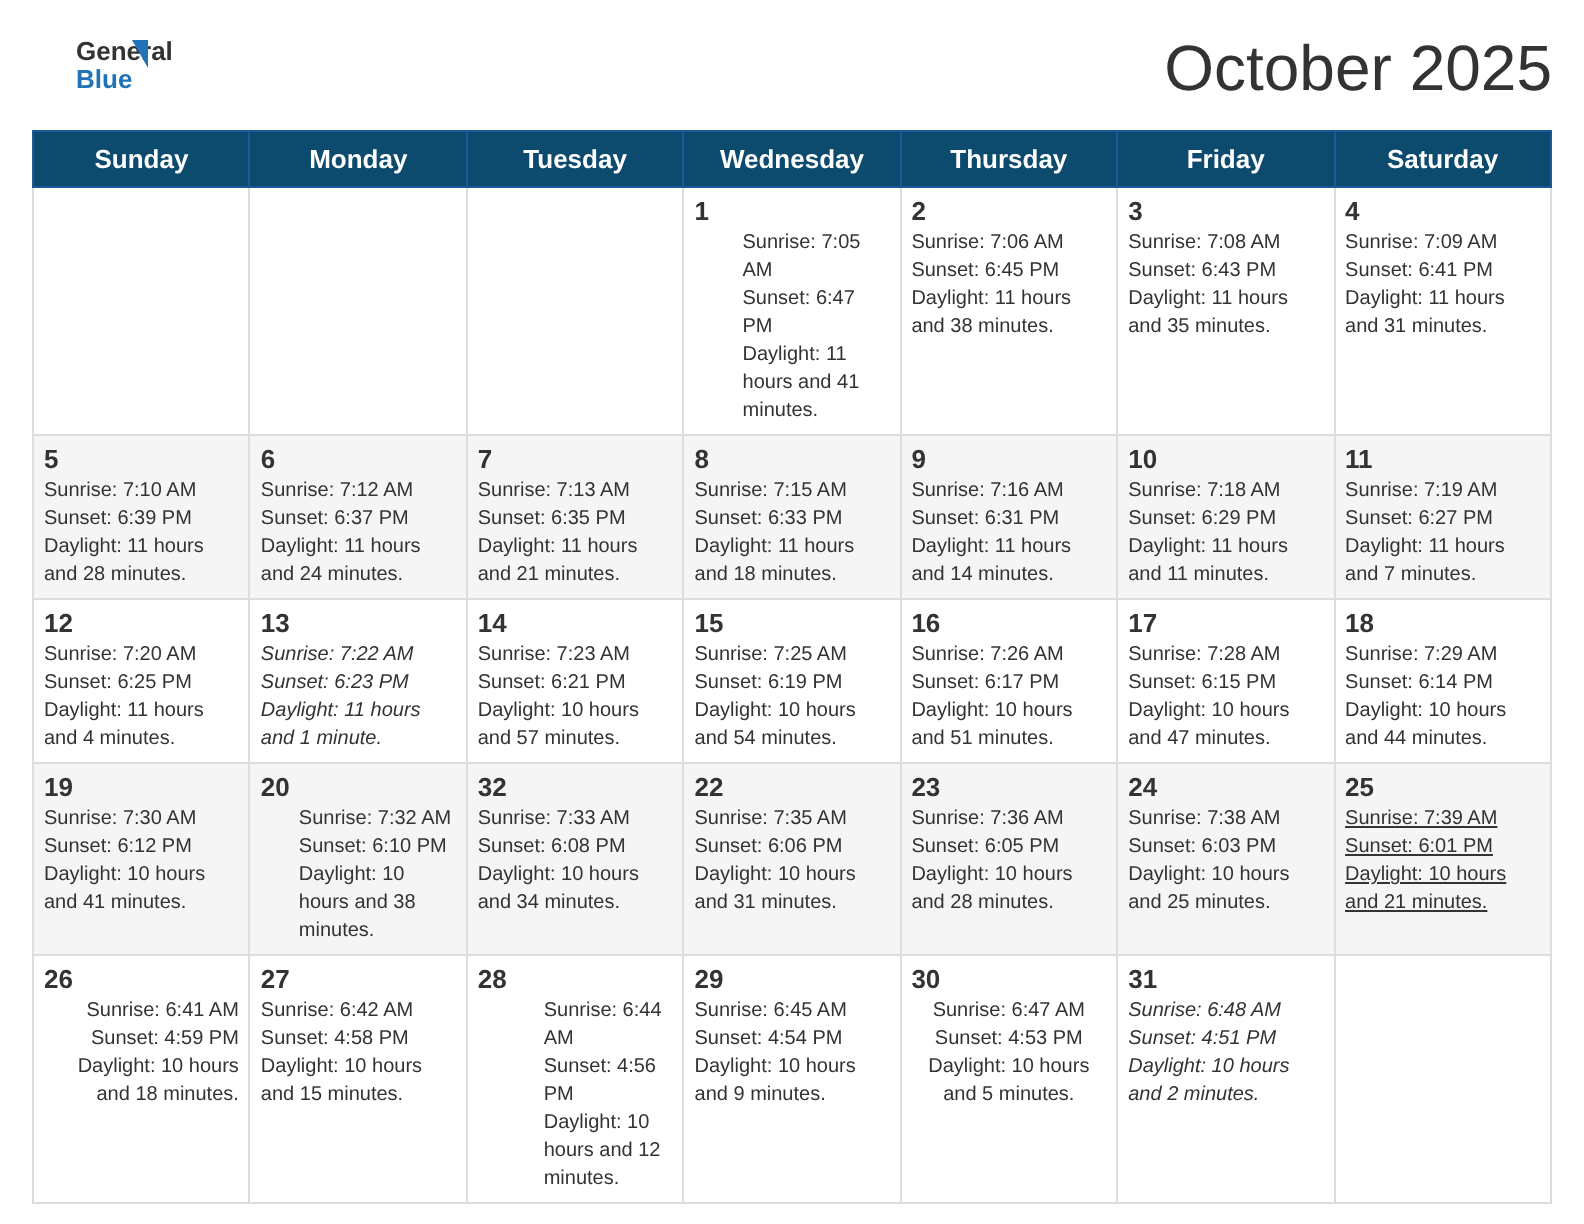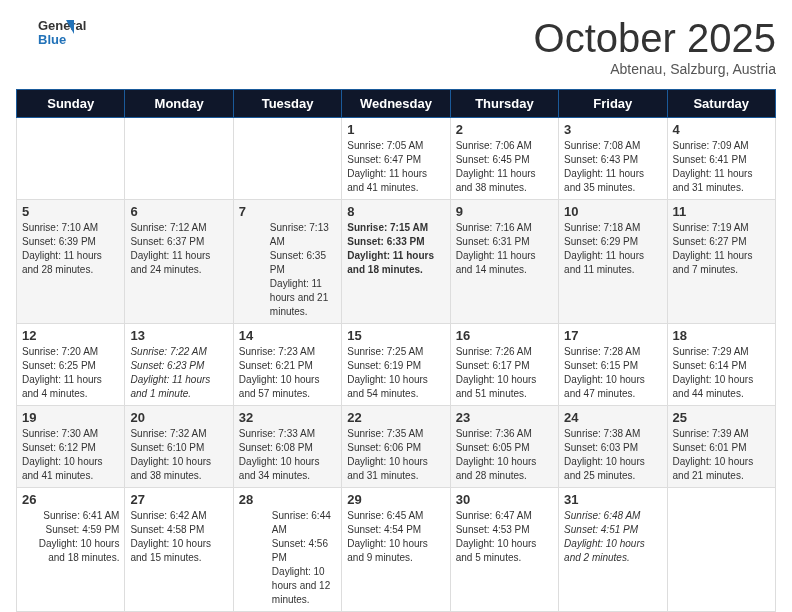"October 2025" .month-title { font-size: 40px -> 32px }
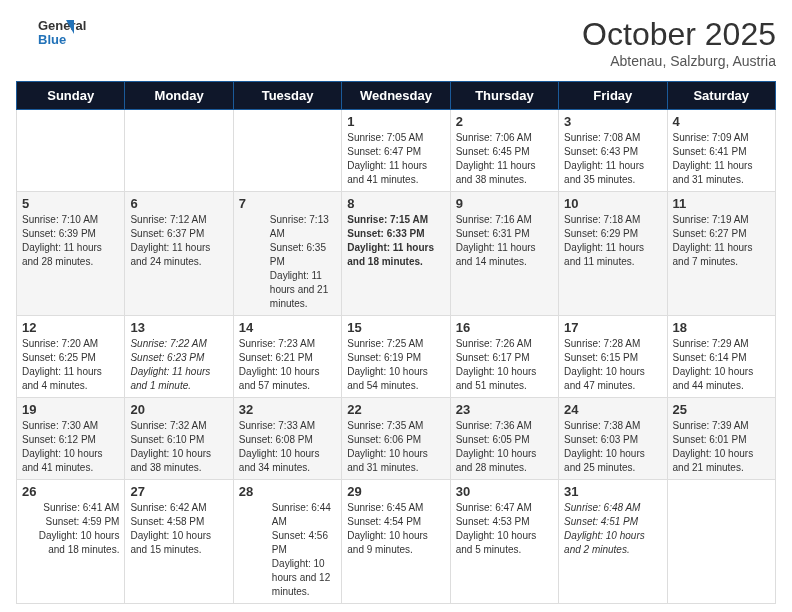"Abtenau, Salzburg, Austria" div.location { html: <div>Abtenau, Salzburg, Austria</div> -> none }
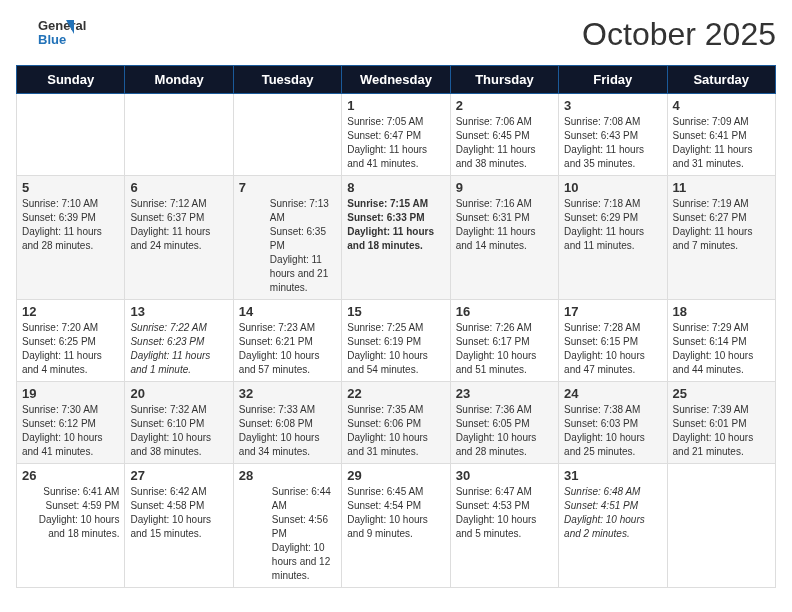"Sunday" .calendar th { background-color: #0f172a -> #0c4a6e }
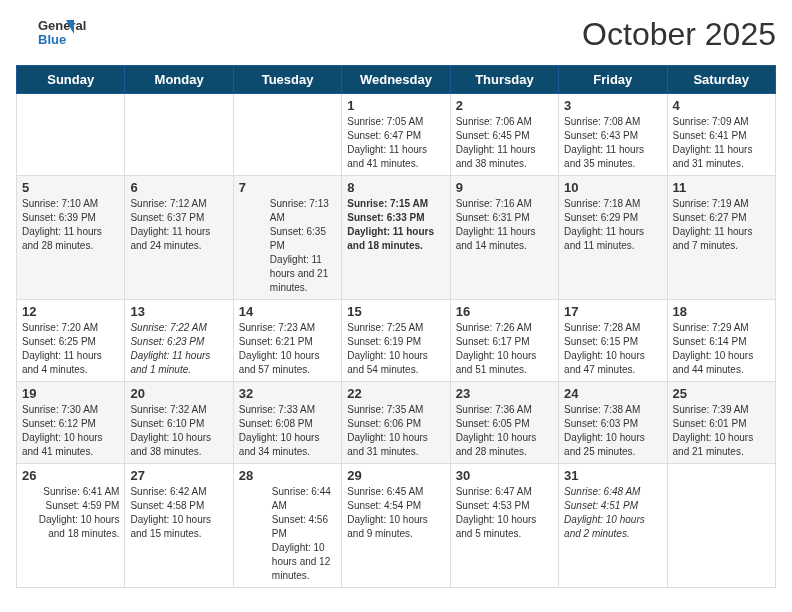"Sunrise: 7:05 AM" div.day-info { margin-left: none -> 24px }
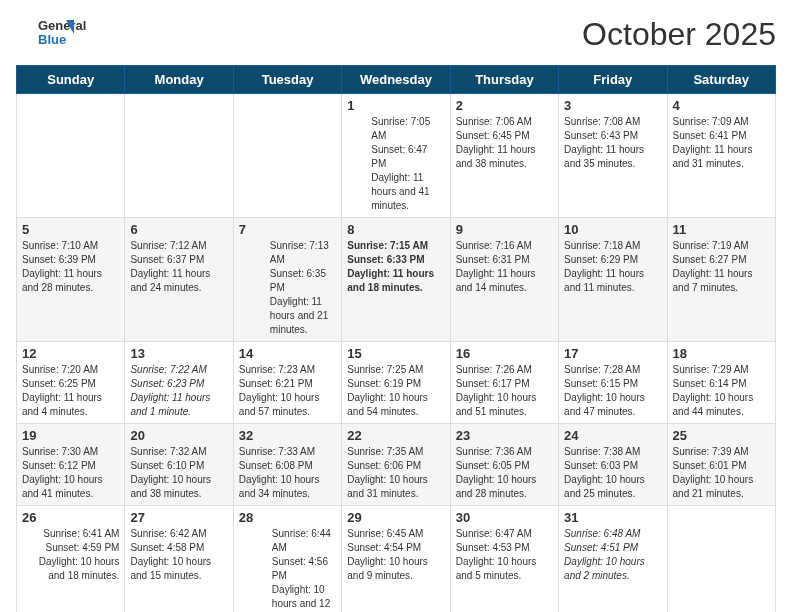"Sunrise: 7:13 AM" div.day-info { margin-left: 31px -> none }
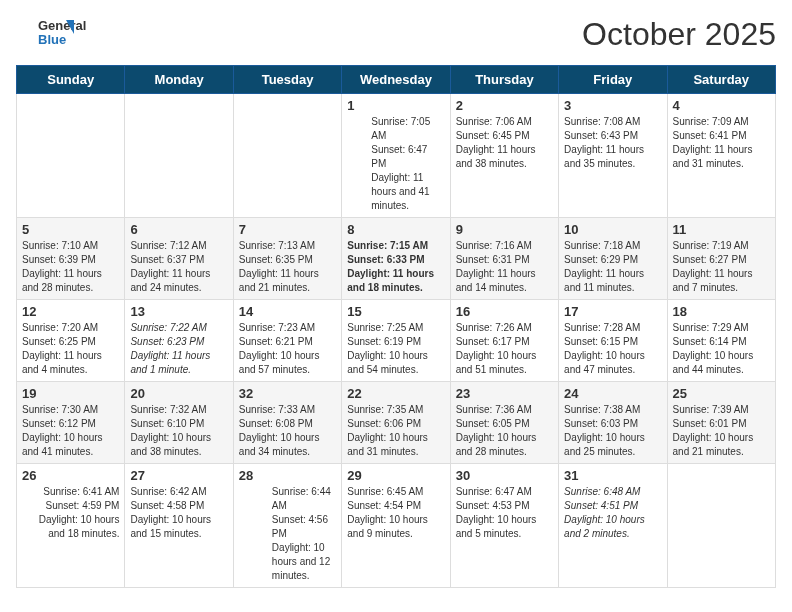"Sunrise: 7:15 AM" div.day-info { font-weight: bold -> none }
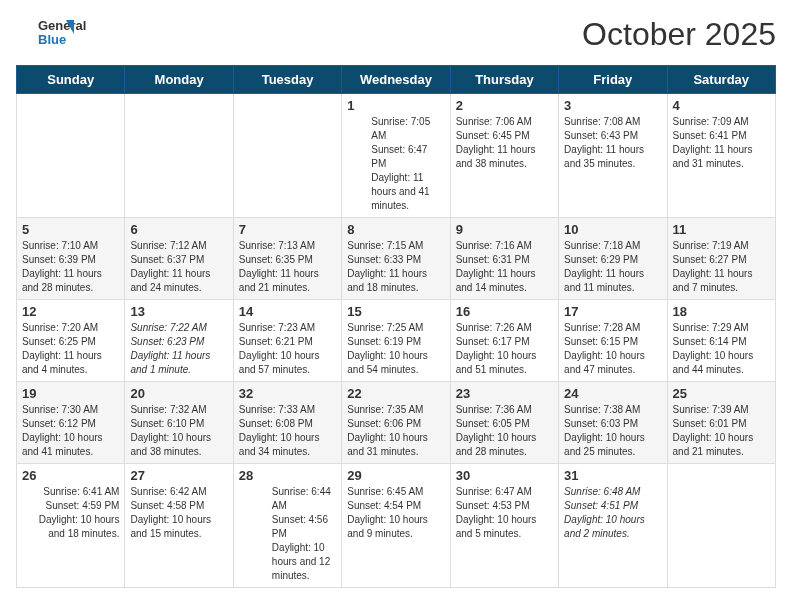"Sunrise: 7:32 AM" div.day-info { margin-left: none -> 19px }
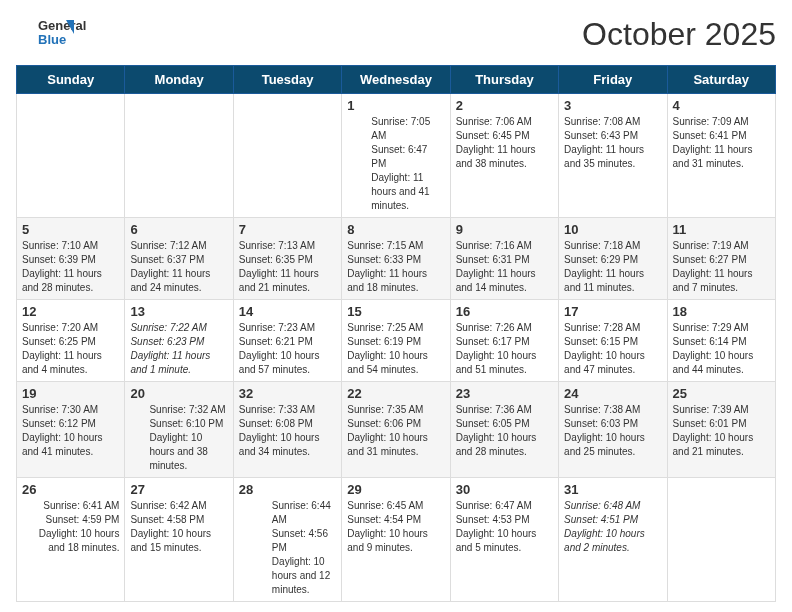"Sunrise: 7:39 AM" div.day-info { text-decoration: none -> underline }
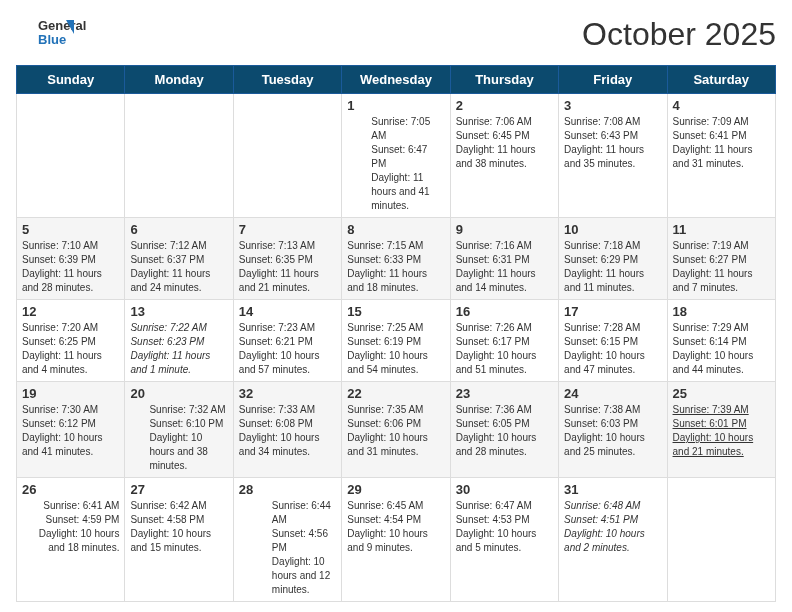"Sunrise: 6:47 AM" div.day-info { text-align: none -> center }
